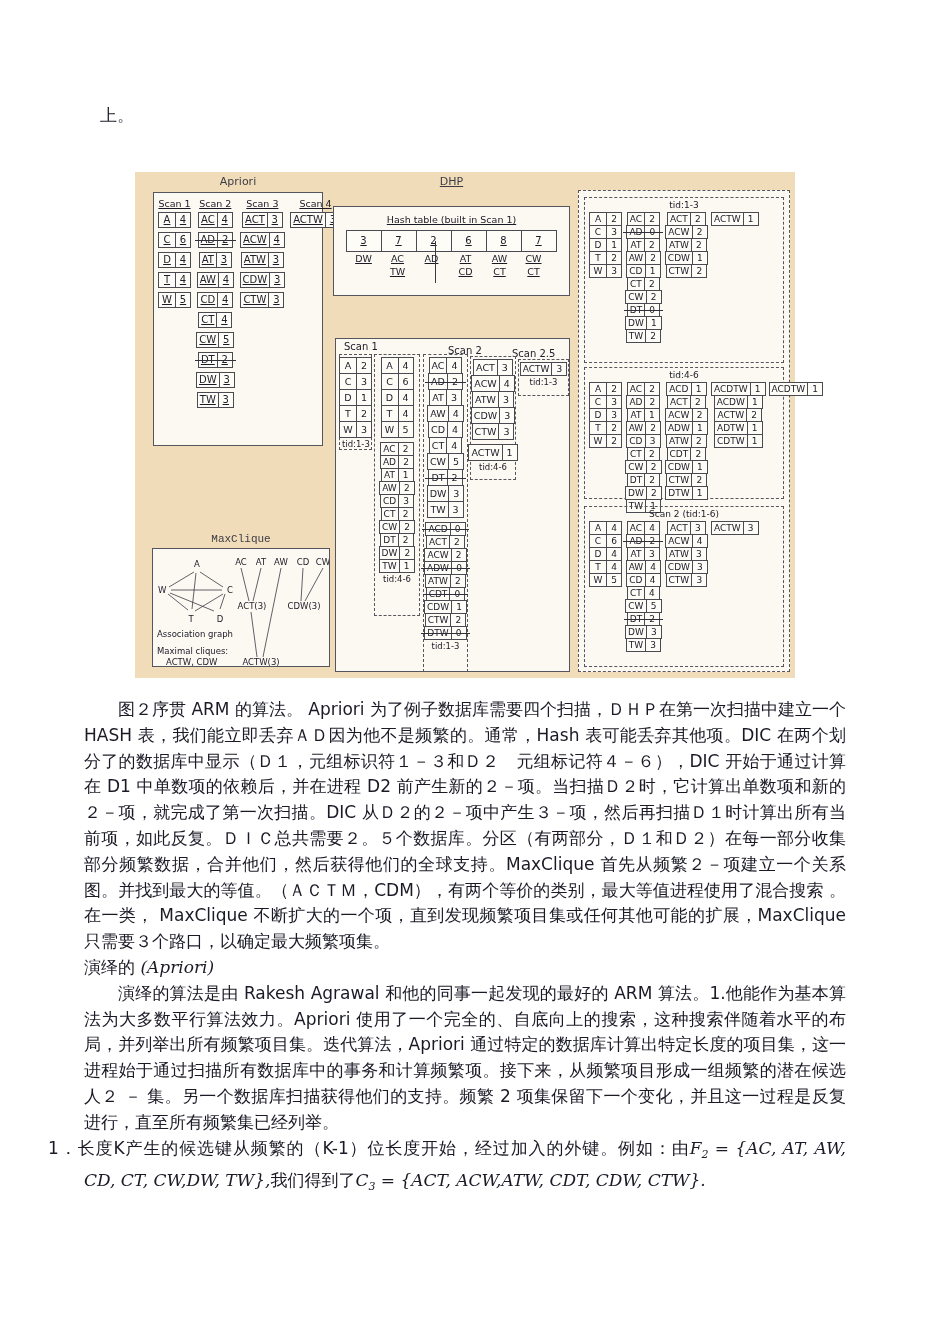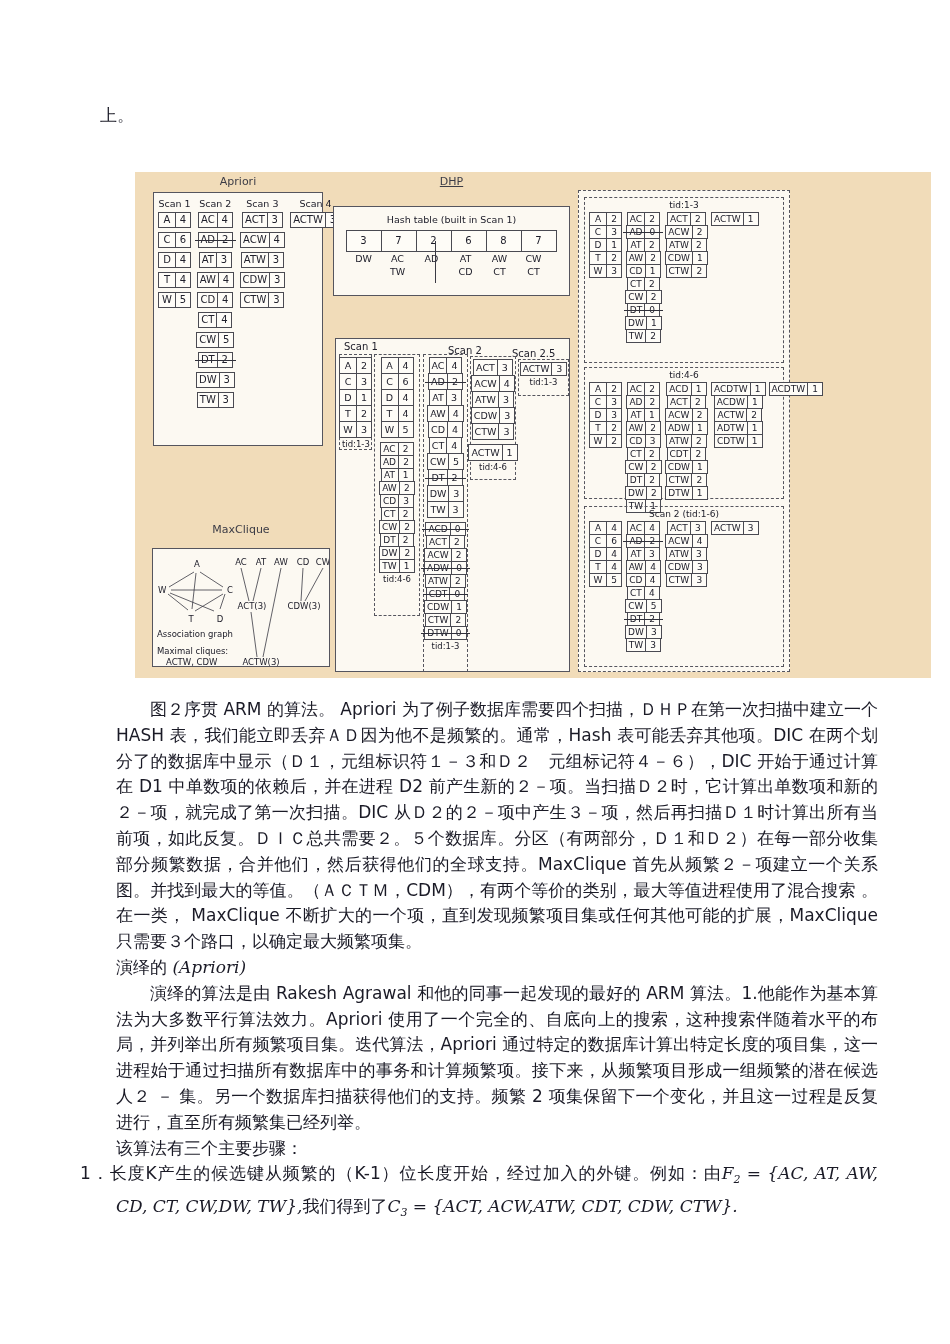"Apriori" .figure { width: 796px -> 660px }
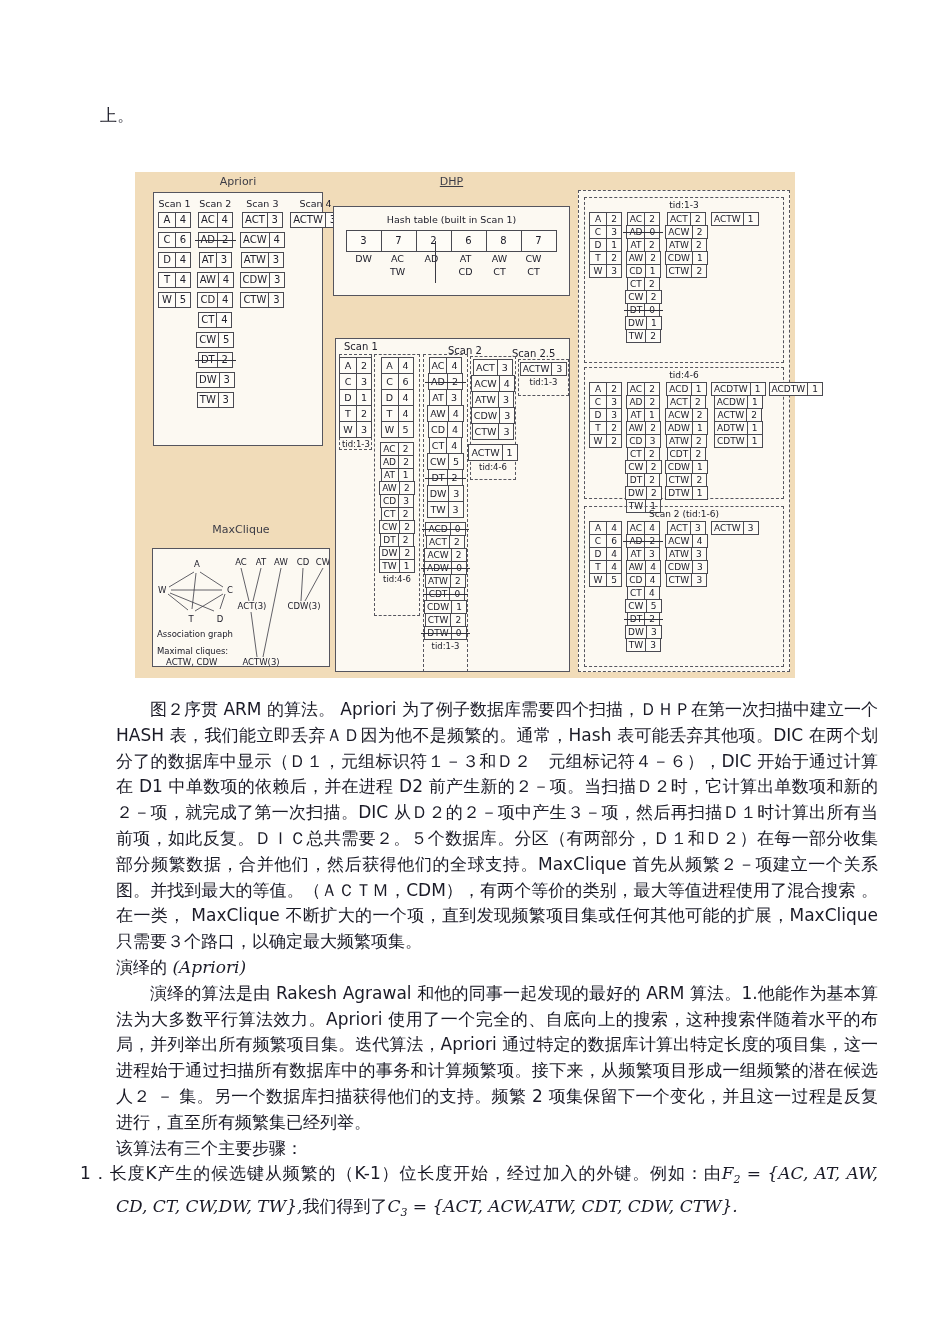"Scan 1" .wbox { text-decoration: none -> underline }
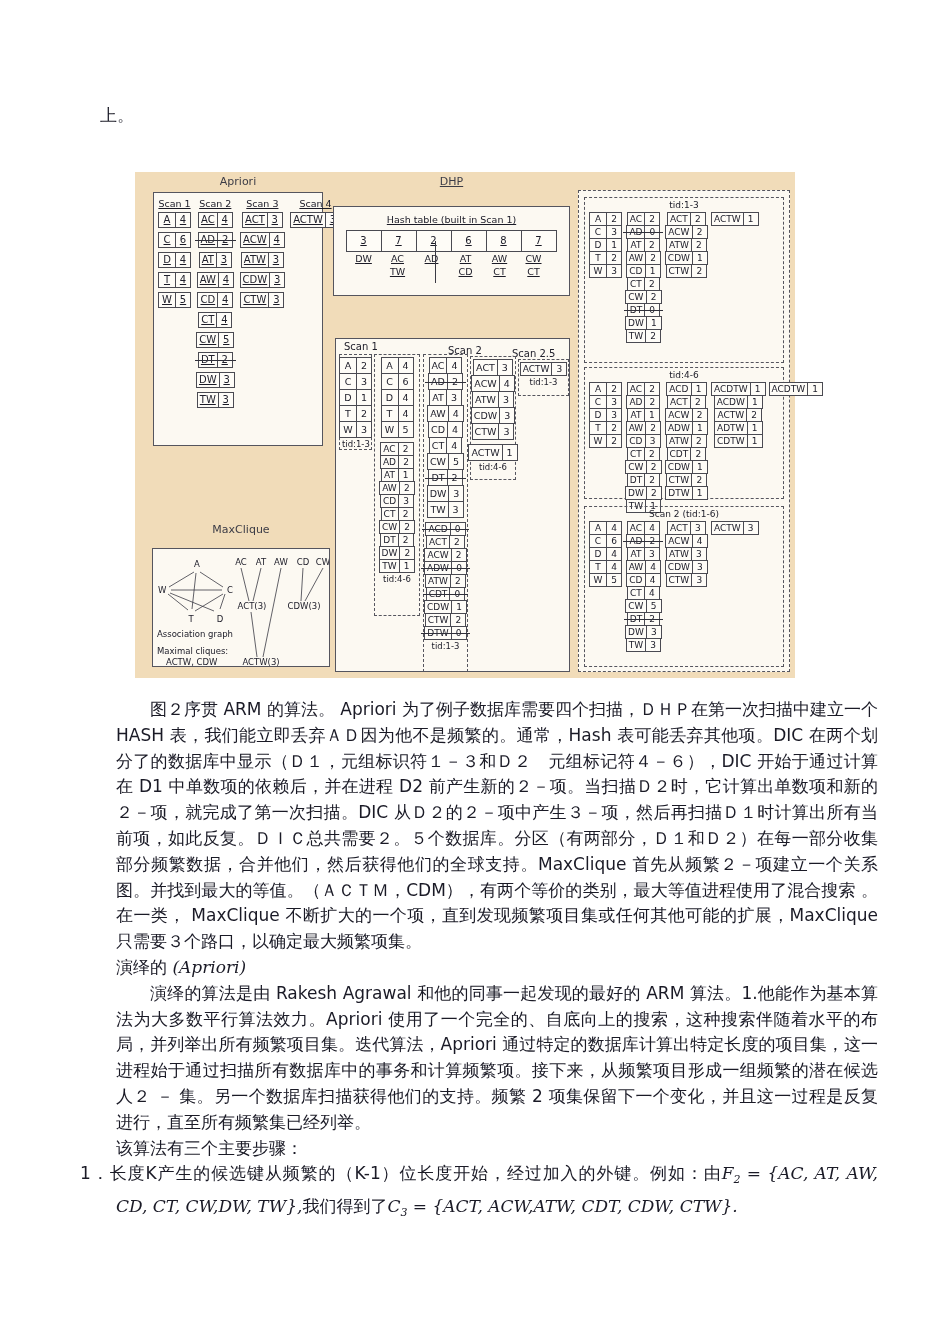"MaxClique" div.sec-title { font-family: none -> Liberation Mono, monospace; top: 351px -> 361px }
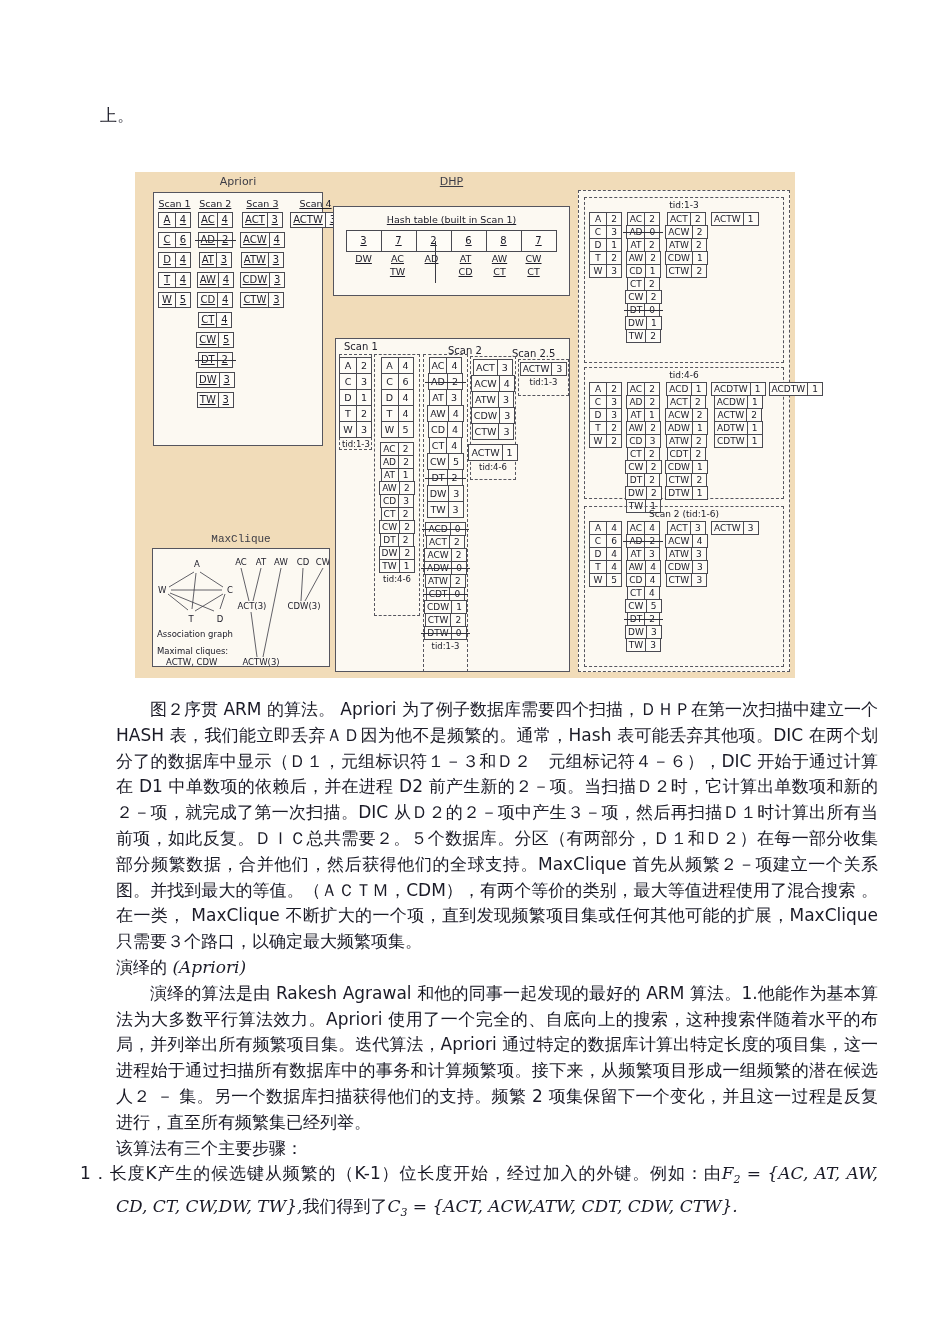"图２序贯 ARM 的算法。 Apriori" .body-text { left: 116px -> 84px }
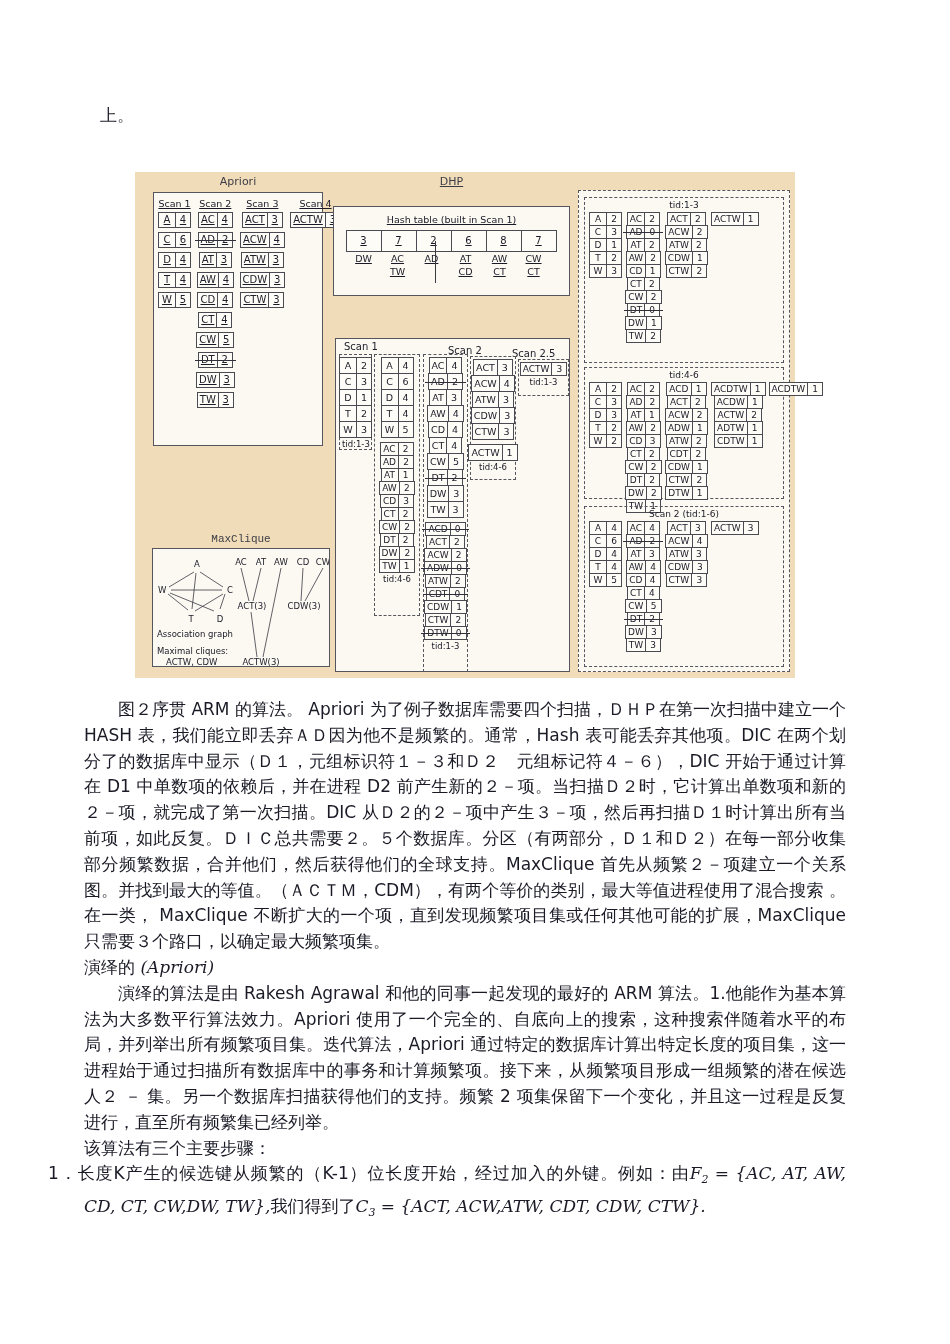"该算法有三个主要步骤：" p { html: <p>该算法有三个主要步骤：</p> -> none }
